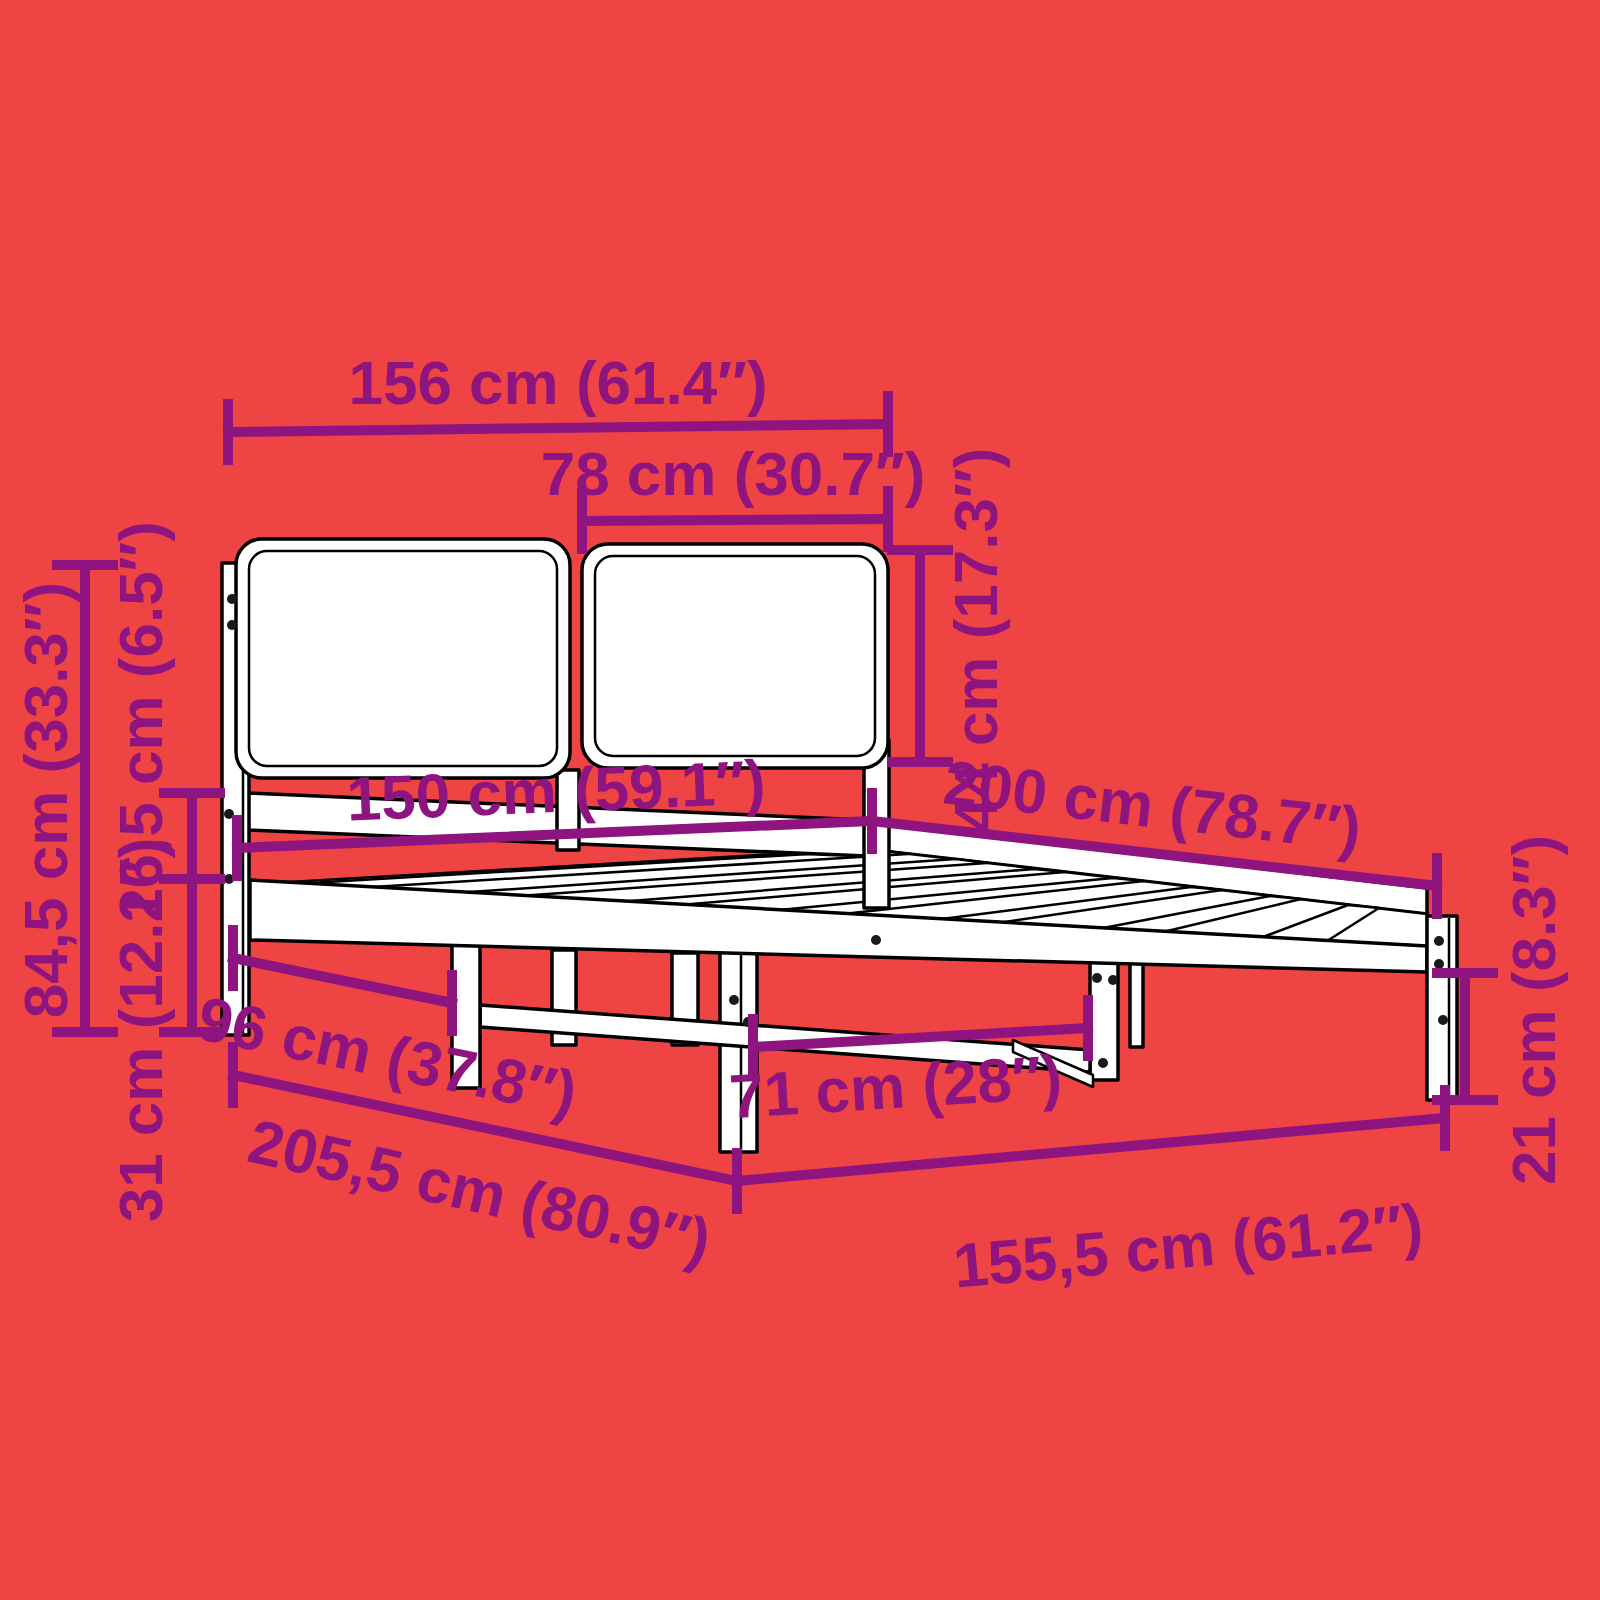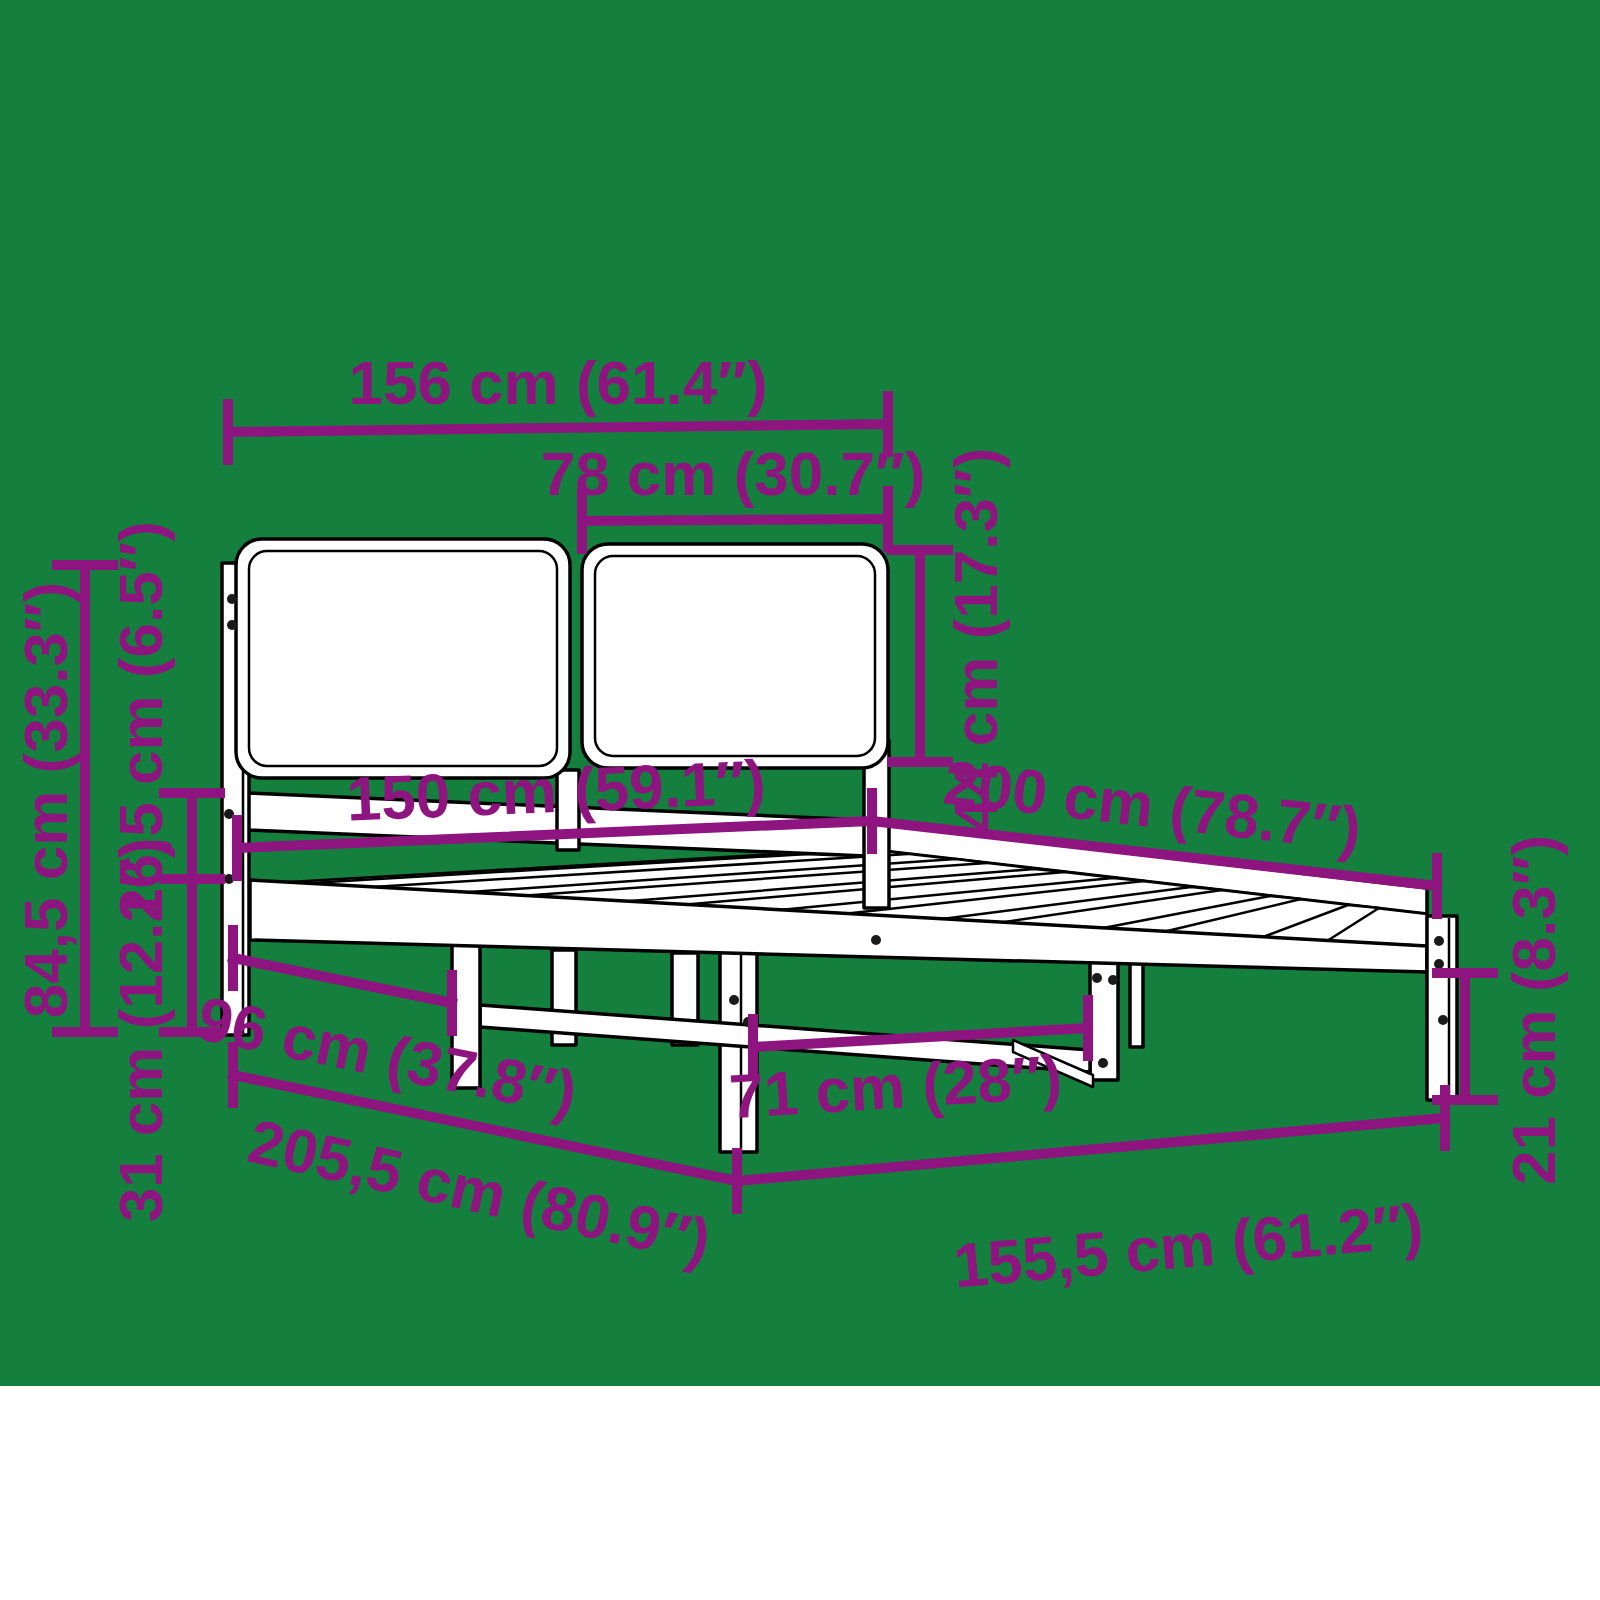"156 cm (61.4″)" .stage { background: #15803d -> #ef4444; height: 1386px -> 1600px }
